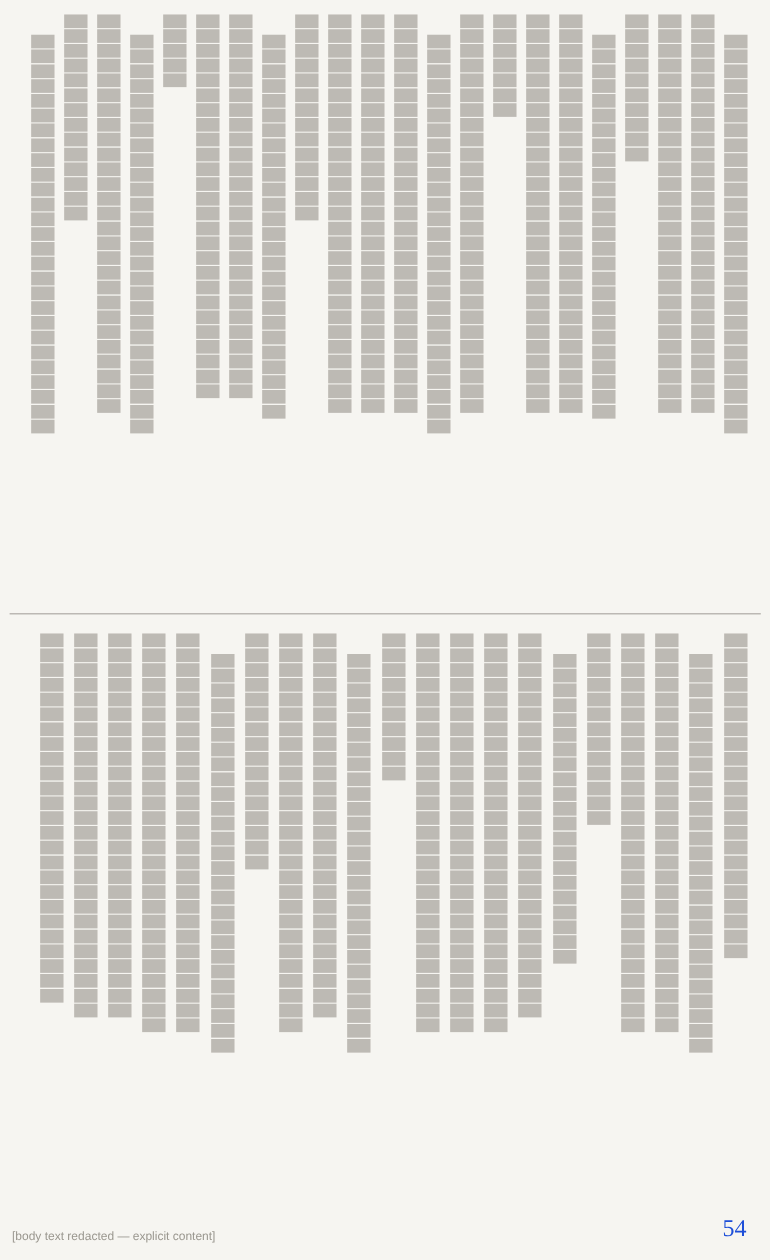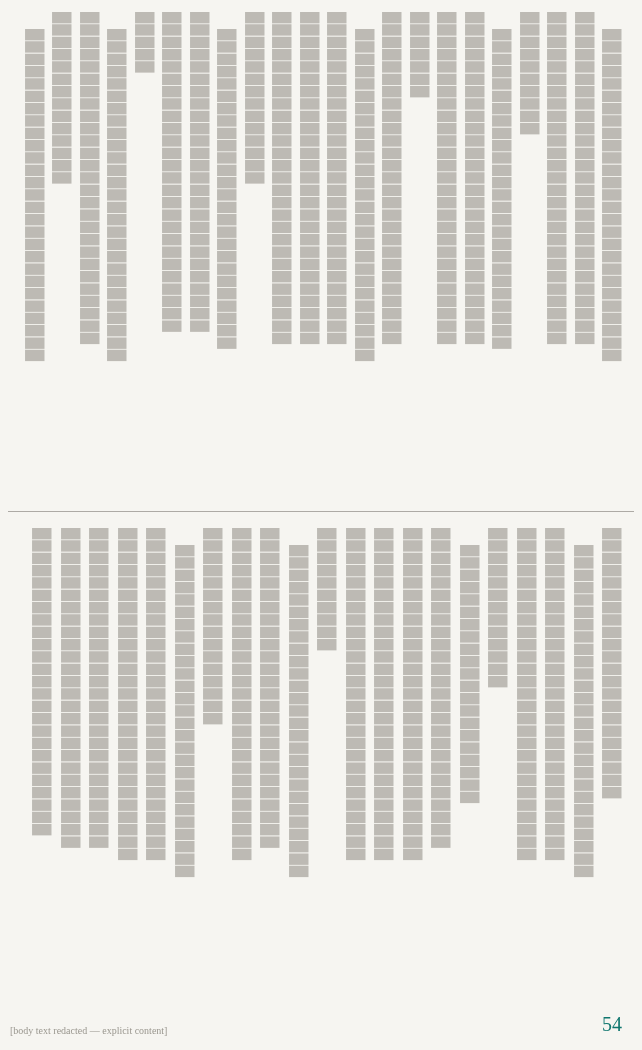"[body text redacted — explicit" .redaction-notice { font-family: Liberation Serif, serif -> Liberation Sans, sans-serif }
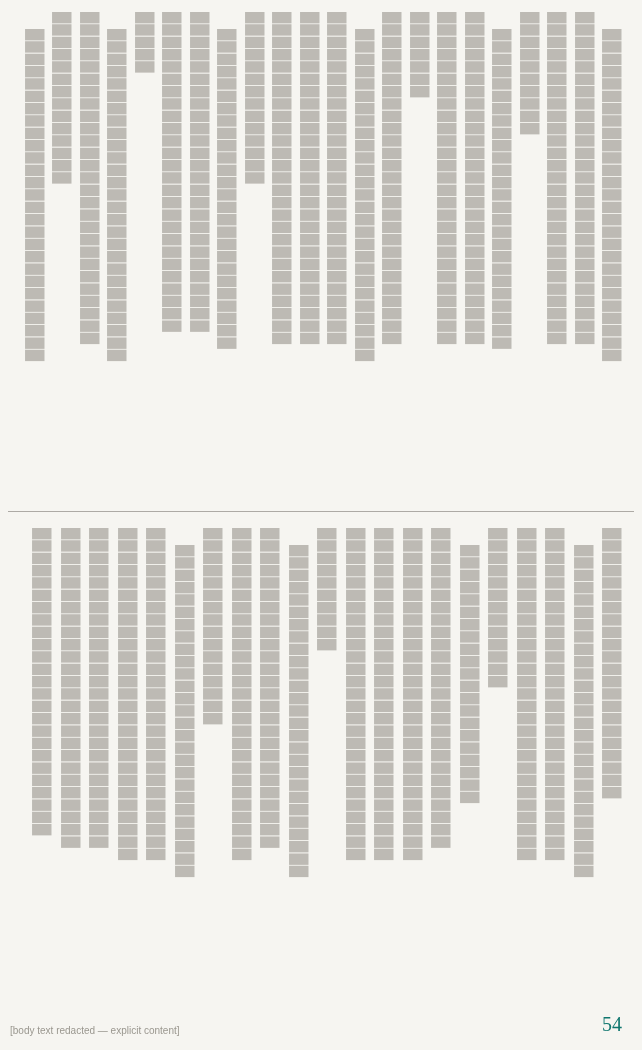"54" .page-number { color: #0f766e -> #1d4ed8 }
